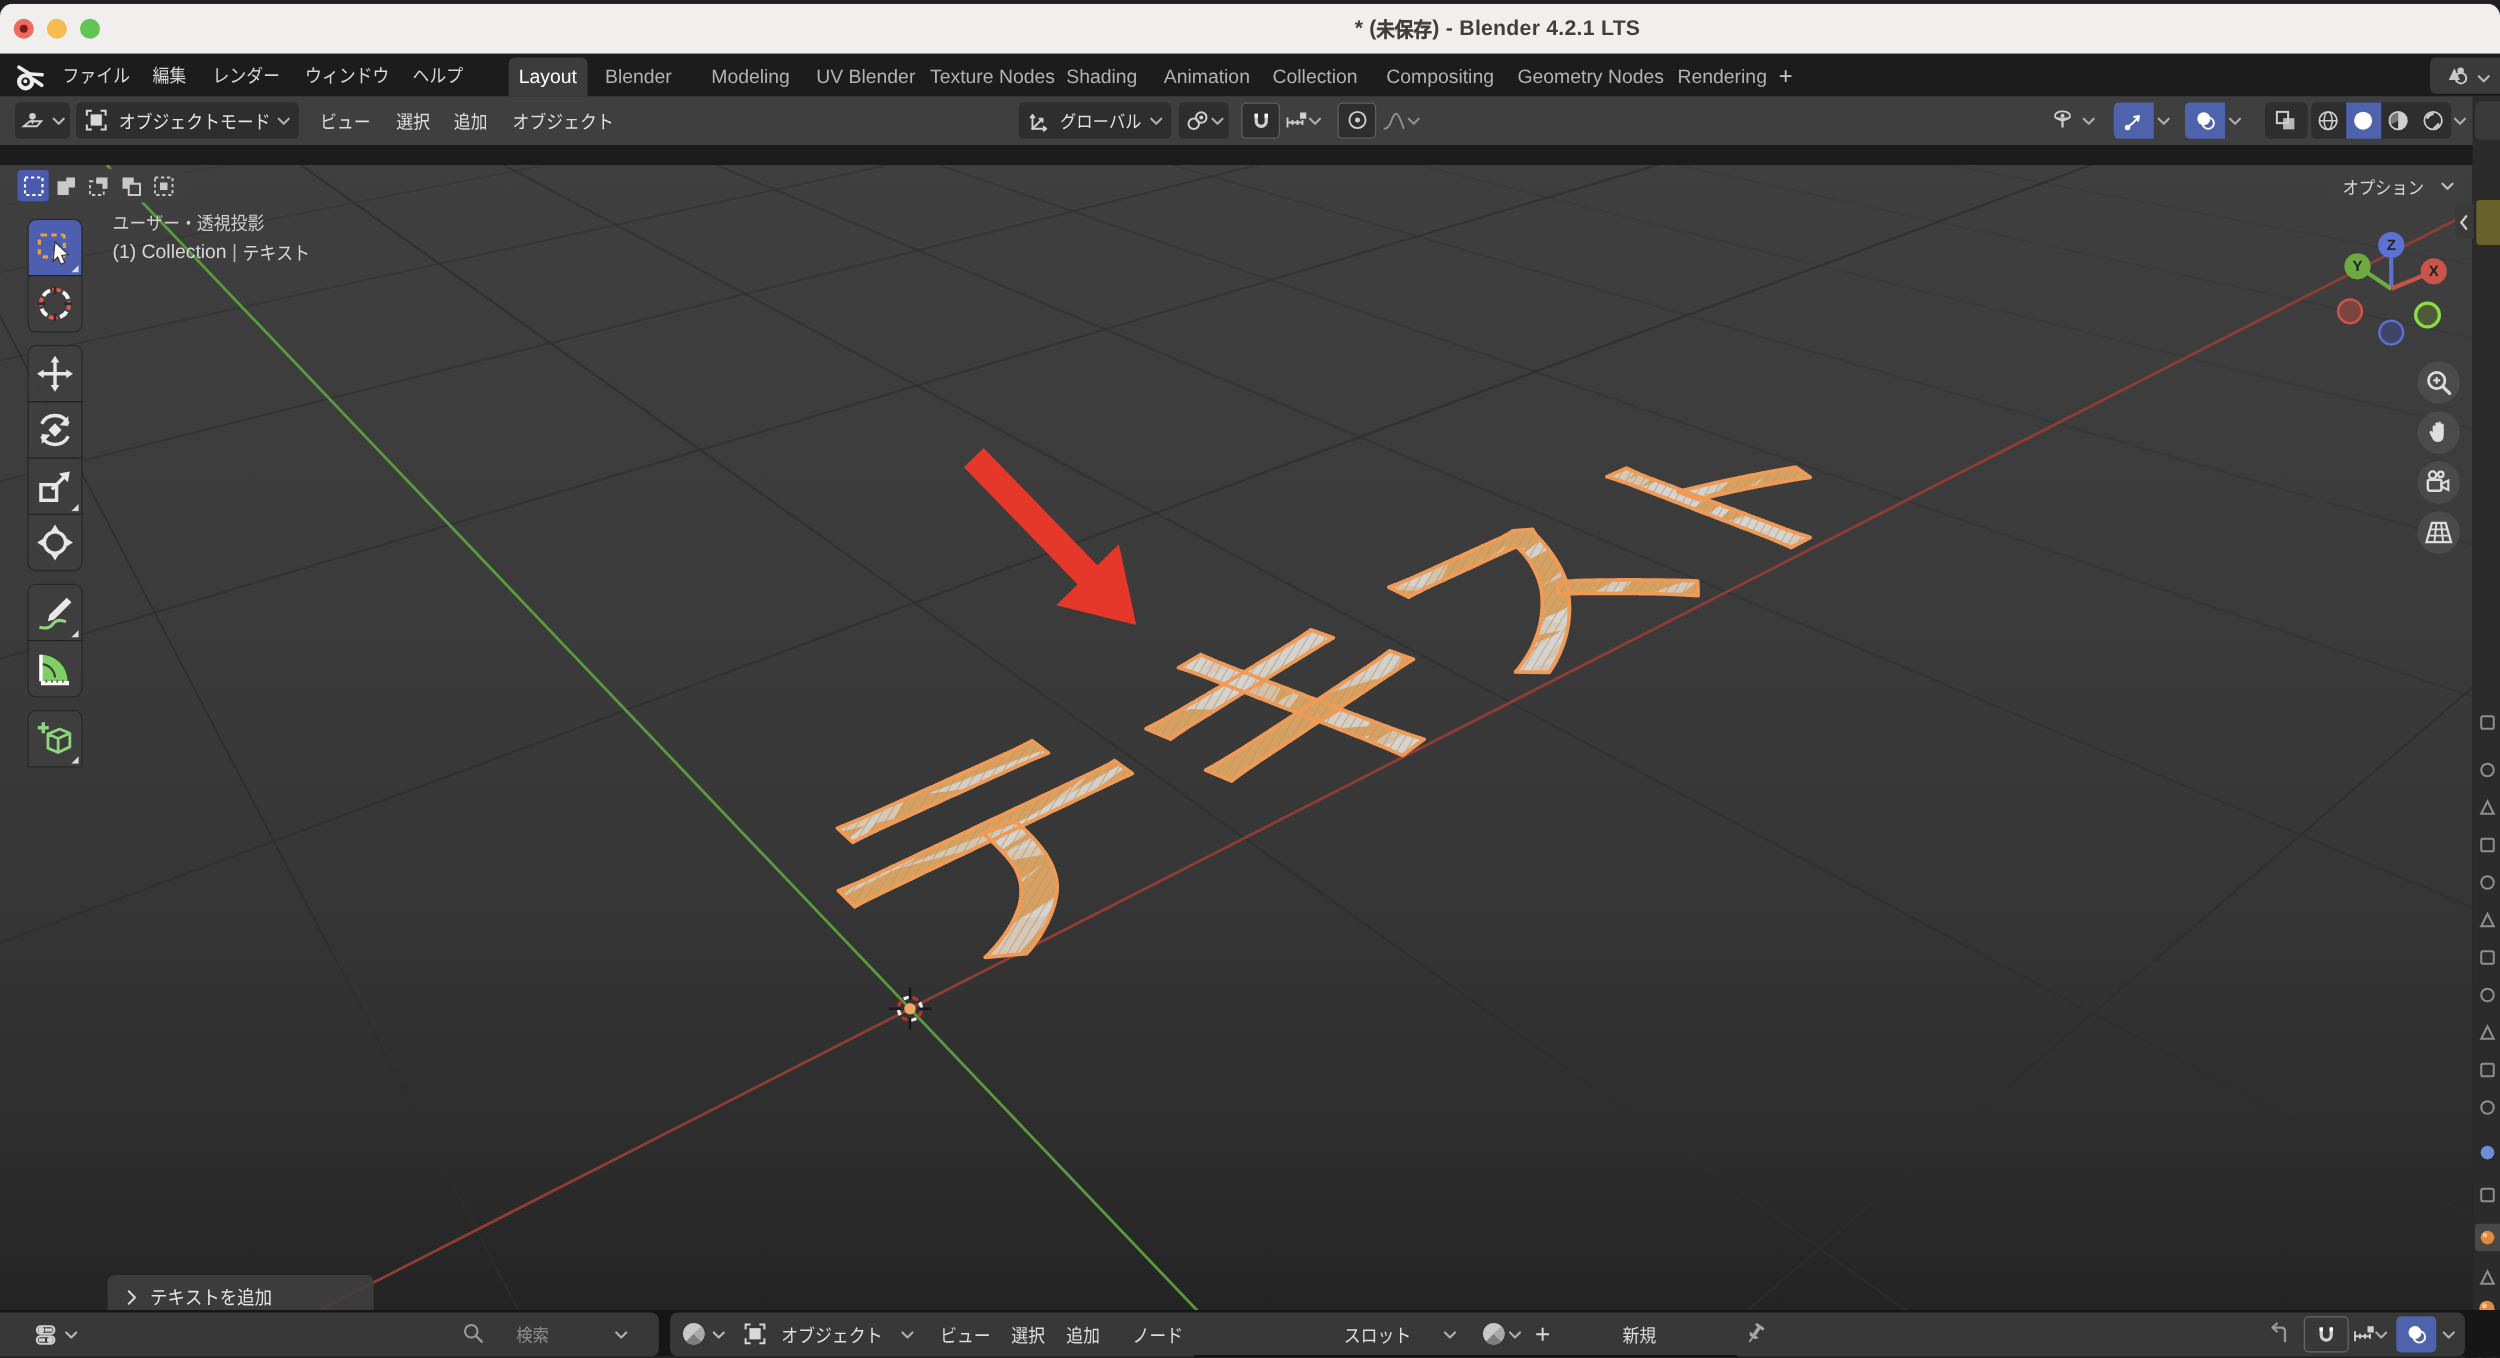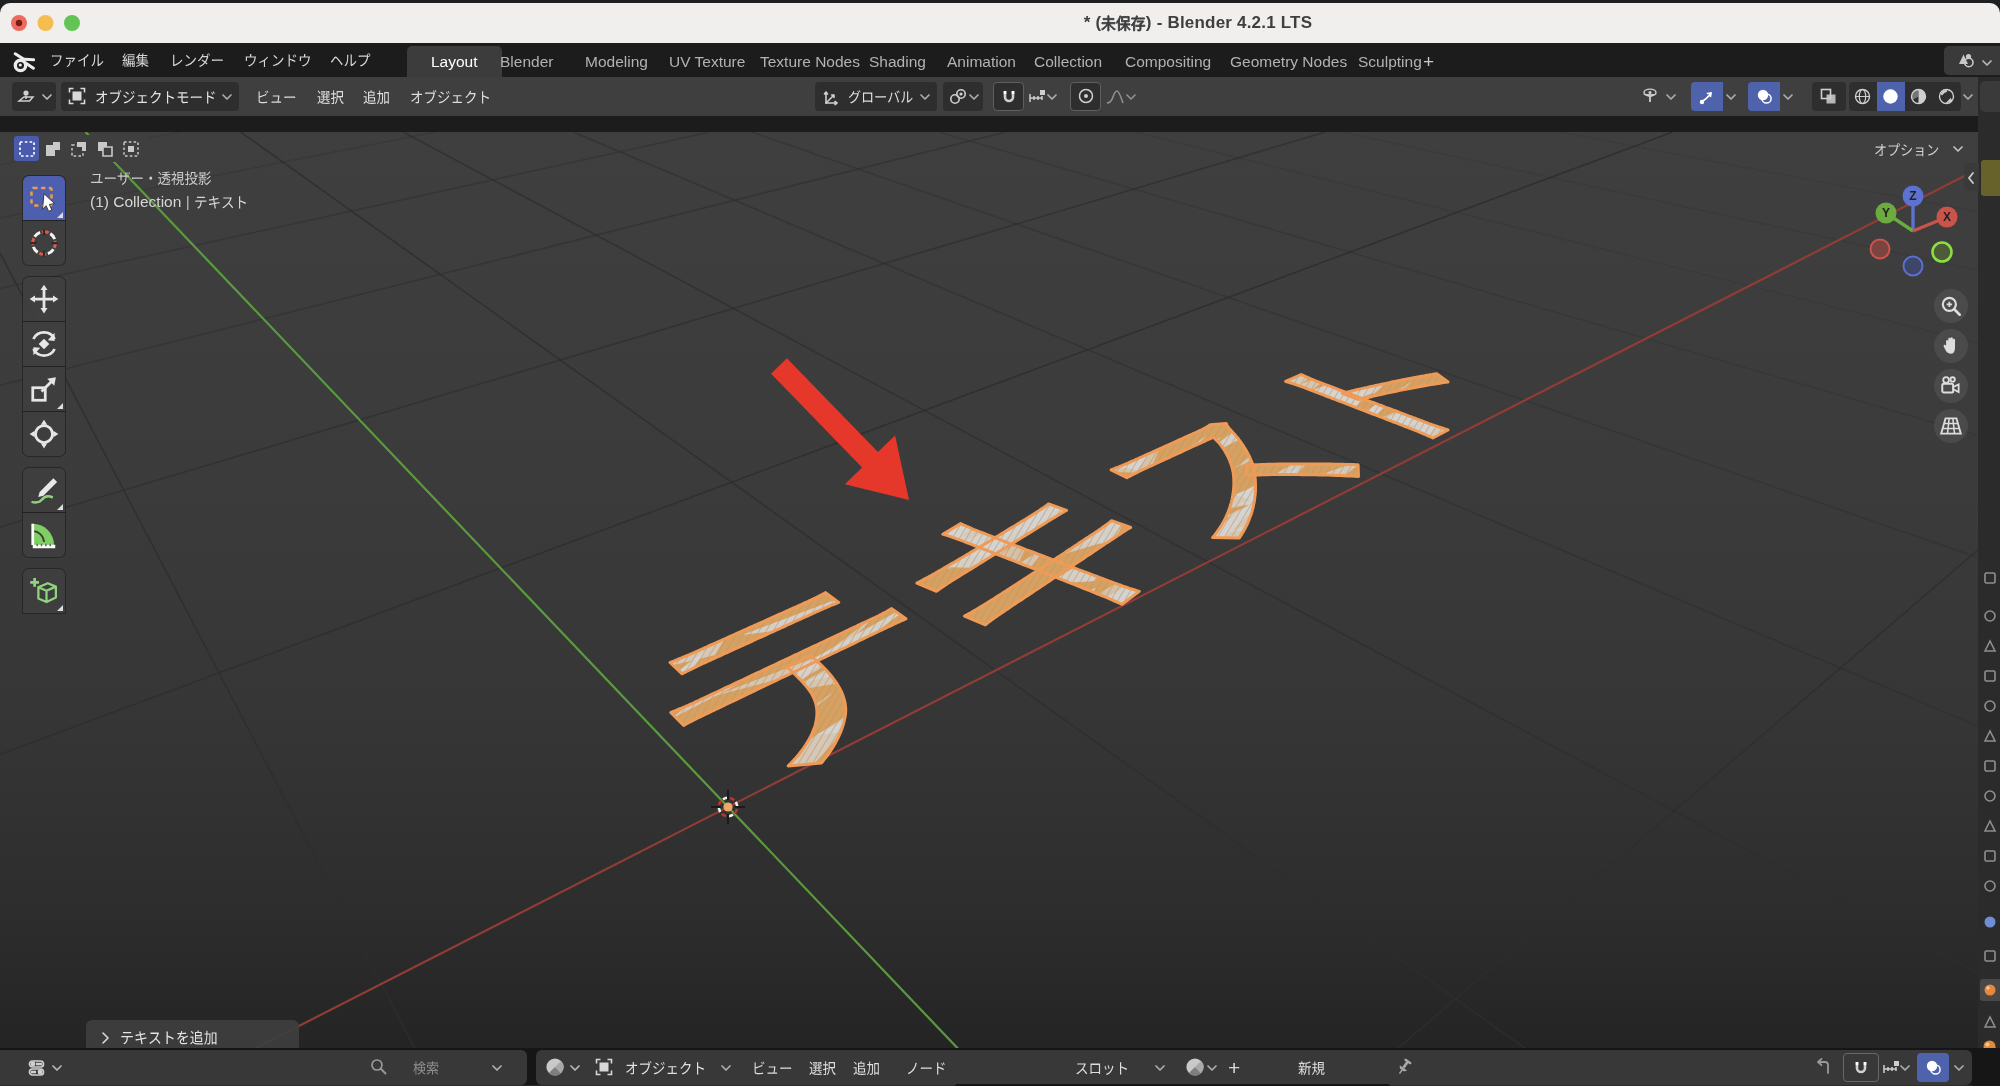"Layout" .tab { padding: 0 24px -> 0 8px }
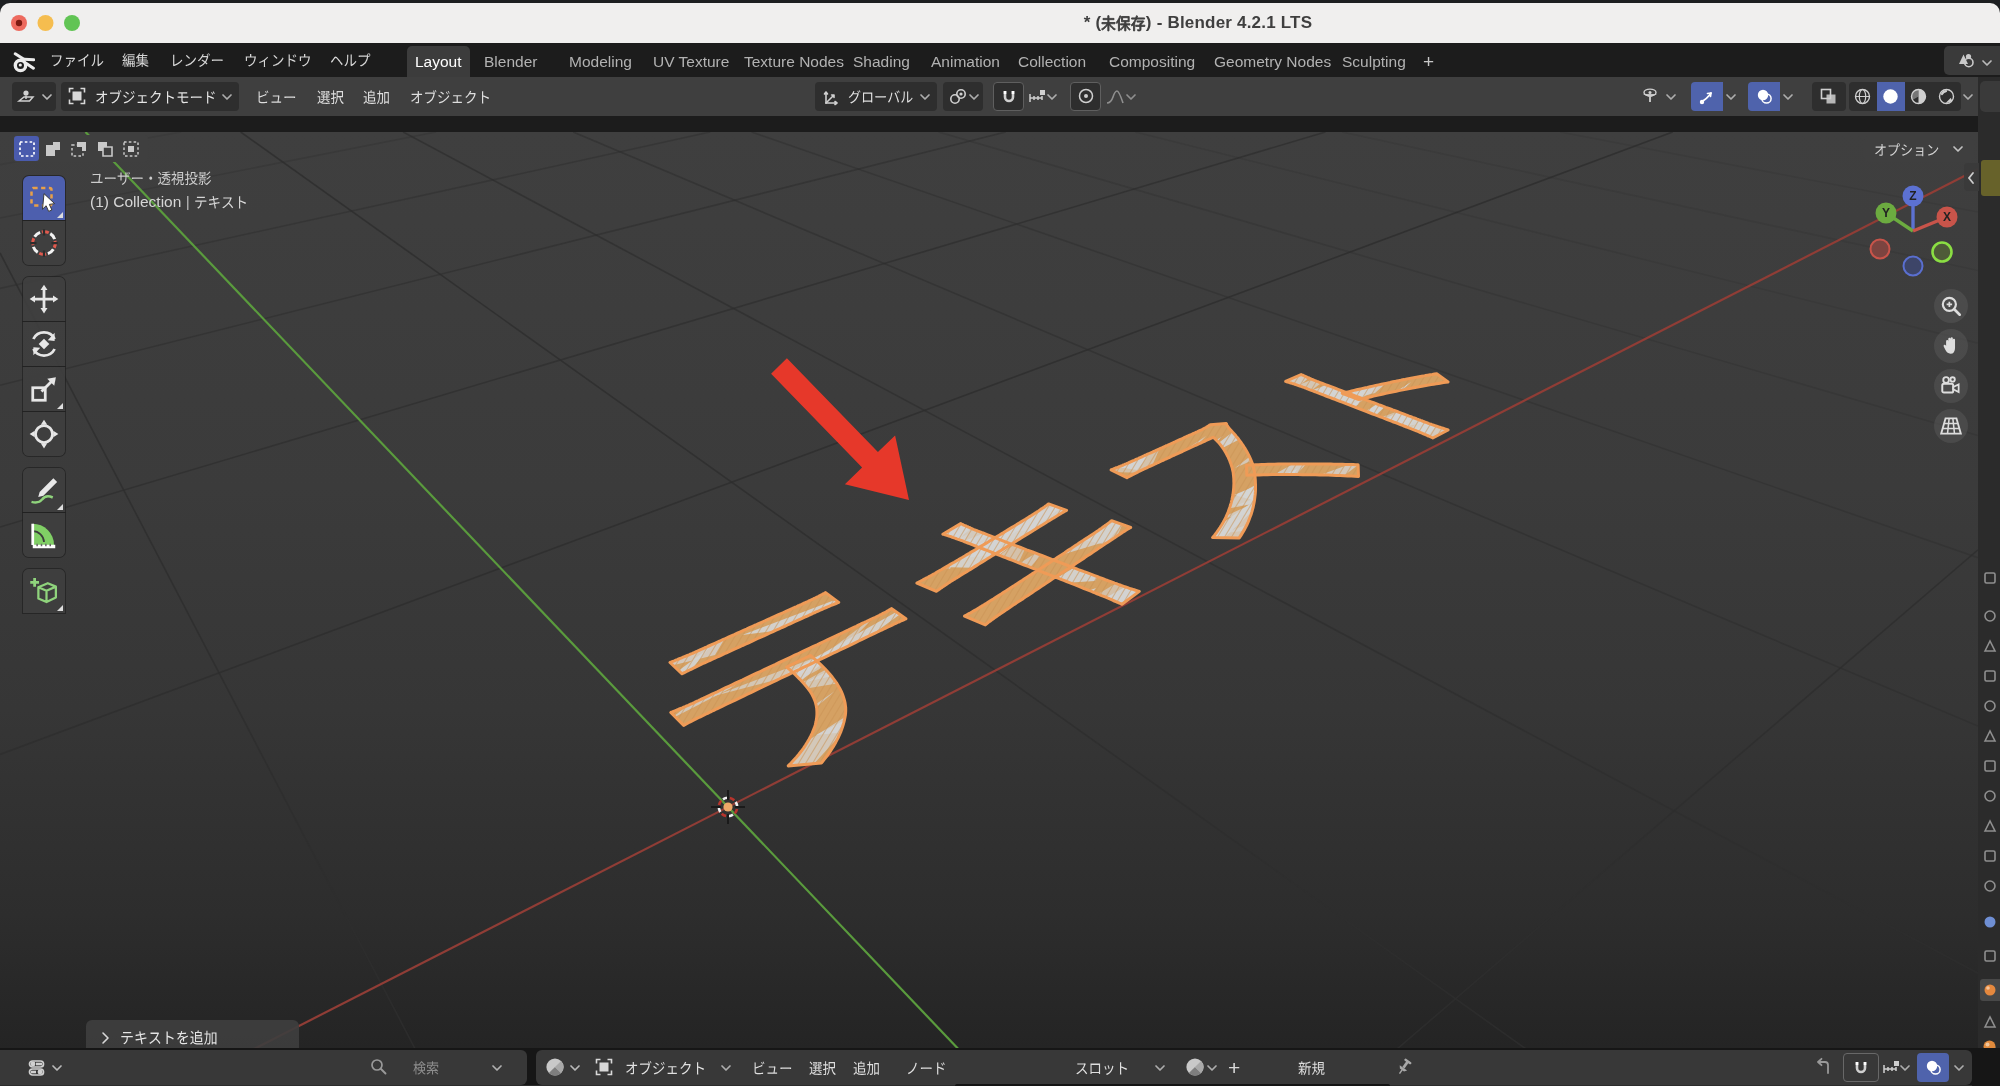"UV Texture" div.tab { text: Texture -> Blender }
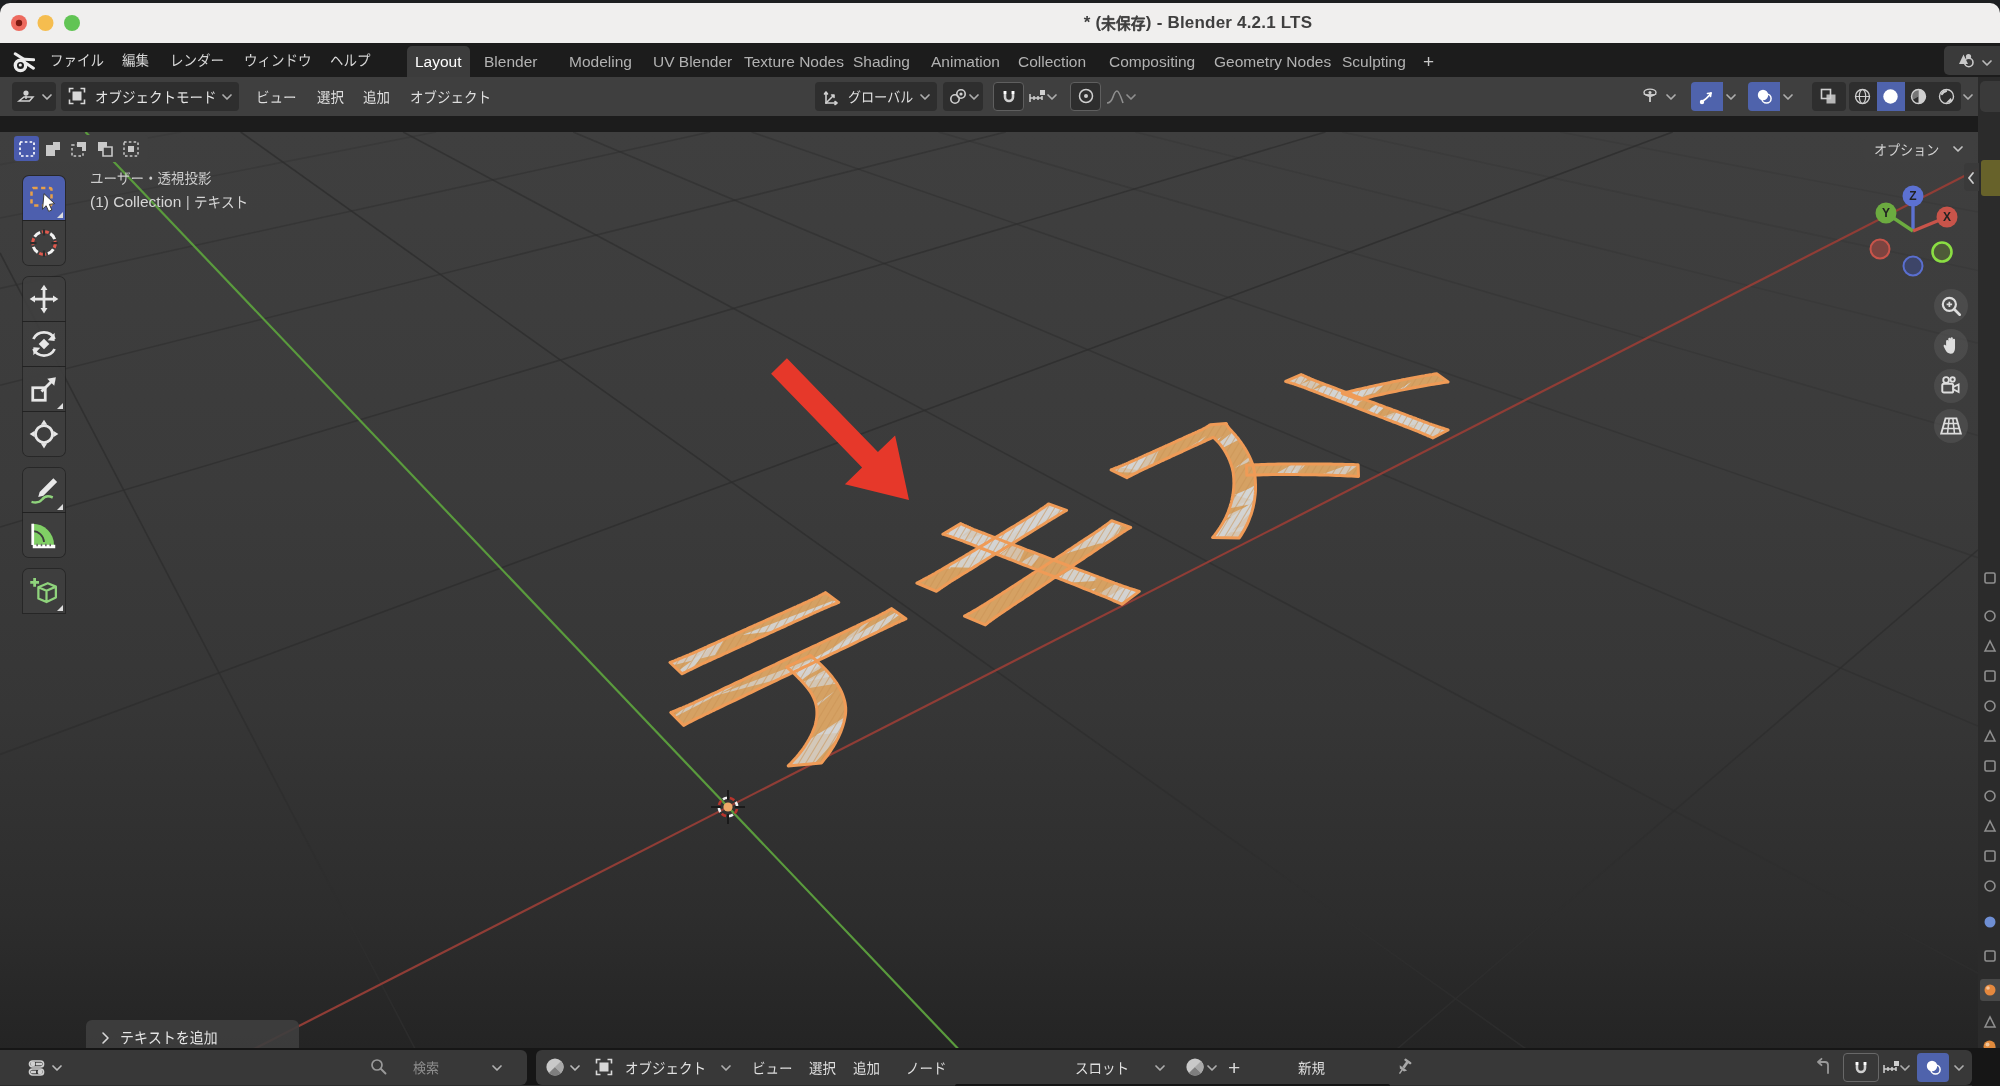"Sculpting" div.tab { text: Sculpting -> Rendering }
